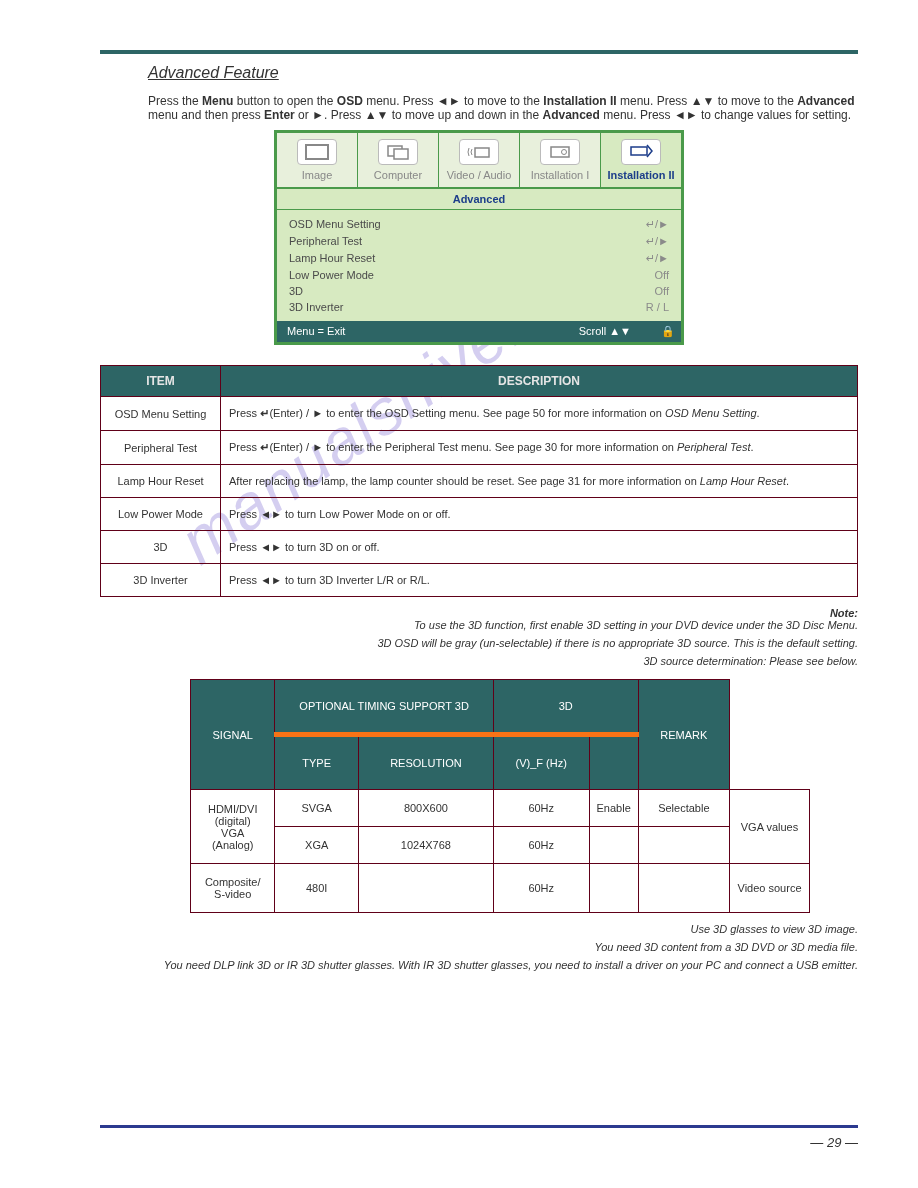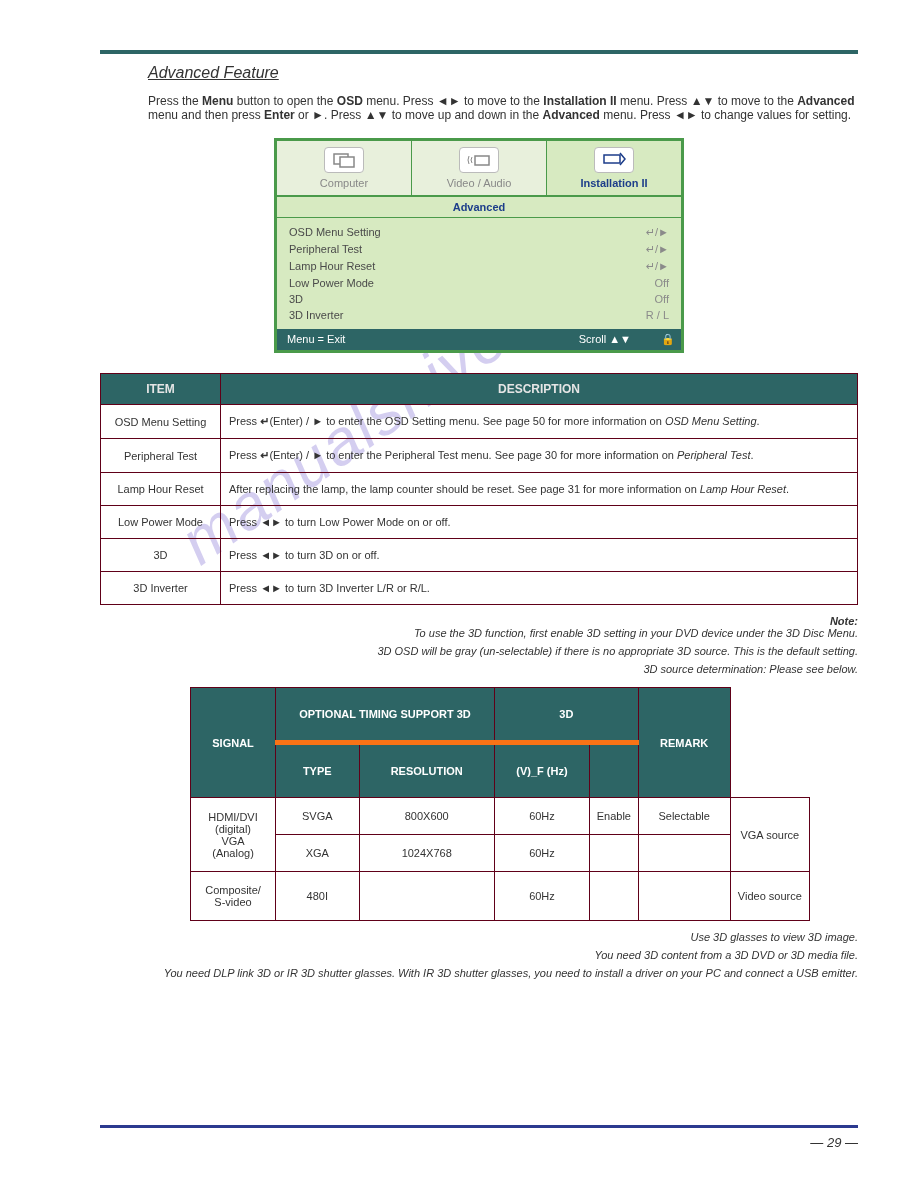"Press the Menu button to" .intro { margin-bottom: 16px -> 8px }
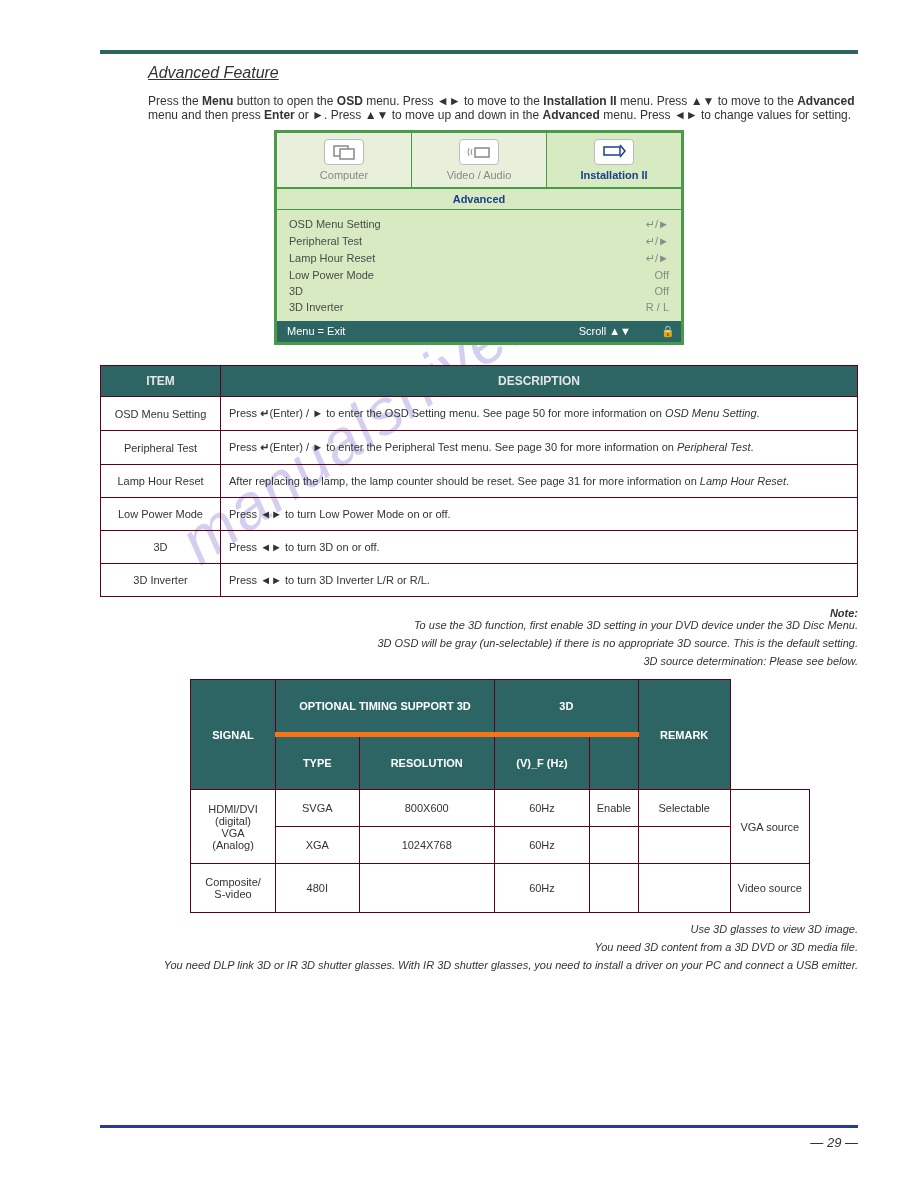"Image" div.osd-tab { html: none -> <div> <div> <svg> <rect></rect> </svg> </div> <span>Image</span> </div> }
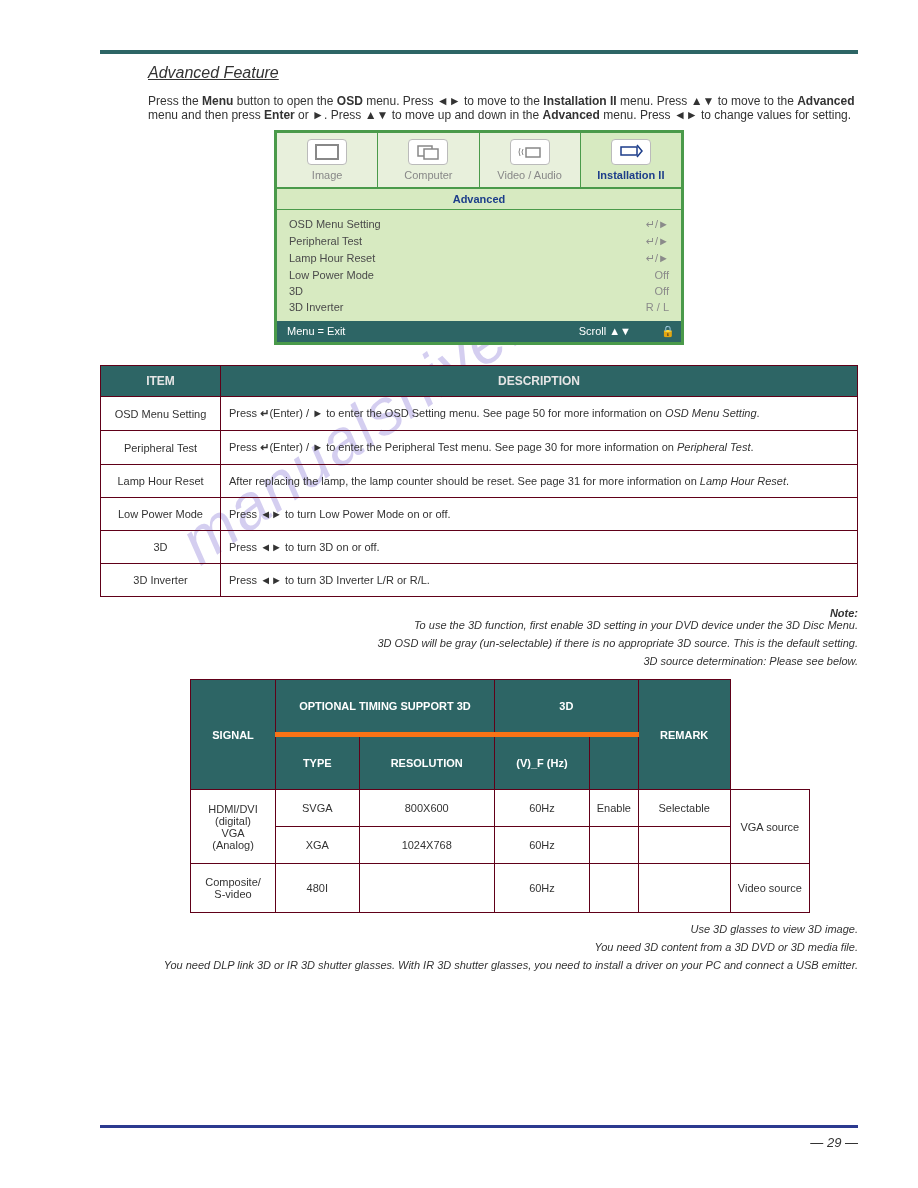"Installation I" div.osd-tab { html: none -> <div> <div> <svg> <rect></rect> <circle></circle> </svg> </div> <span>Installation I</span> </div> }
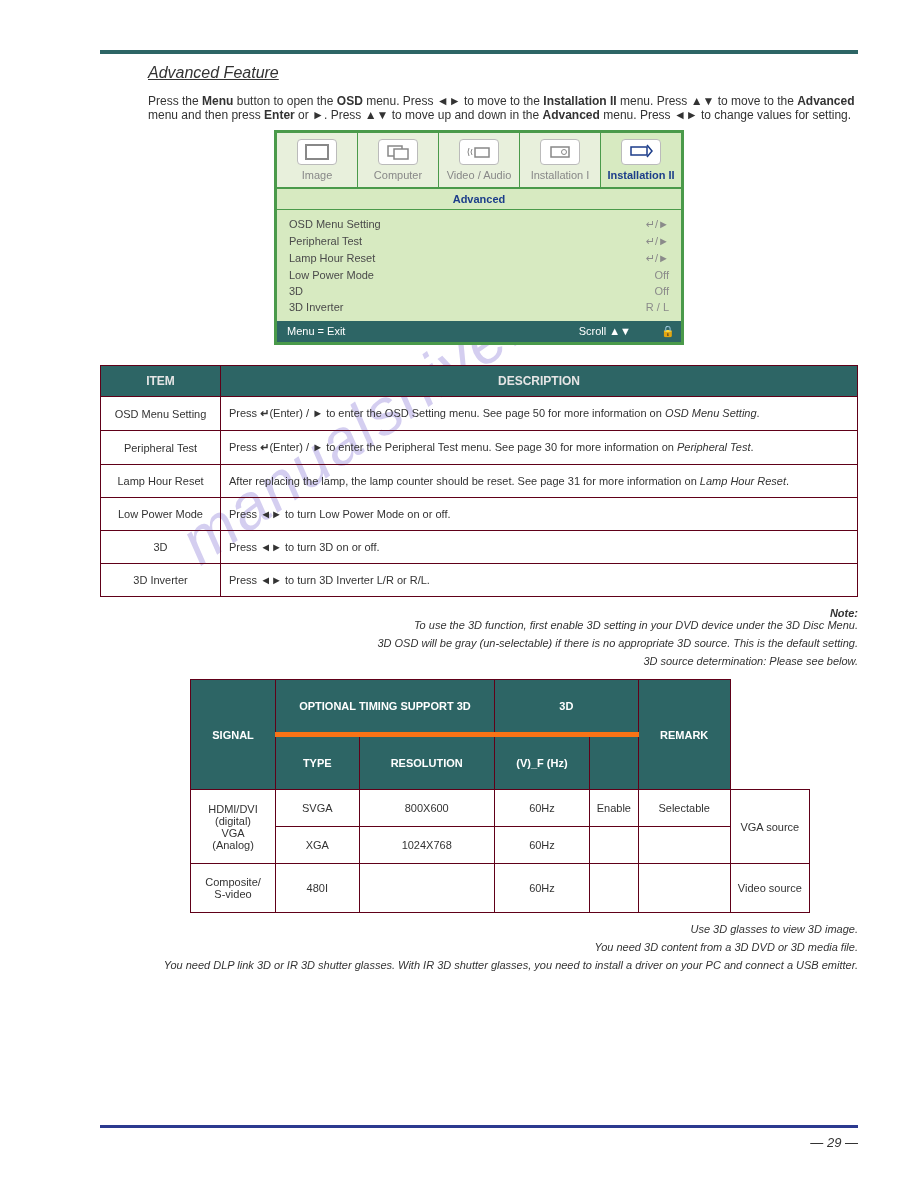"OPTIONAL TIMING SUPPORT 3D" table.threed th { font-weight: bold -> normal }
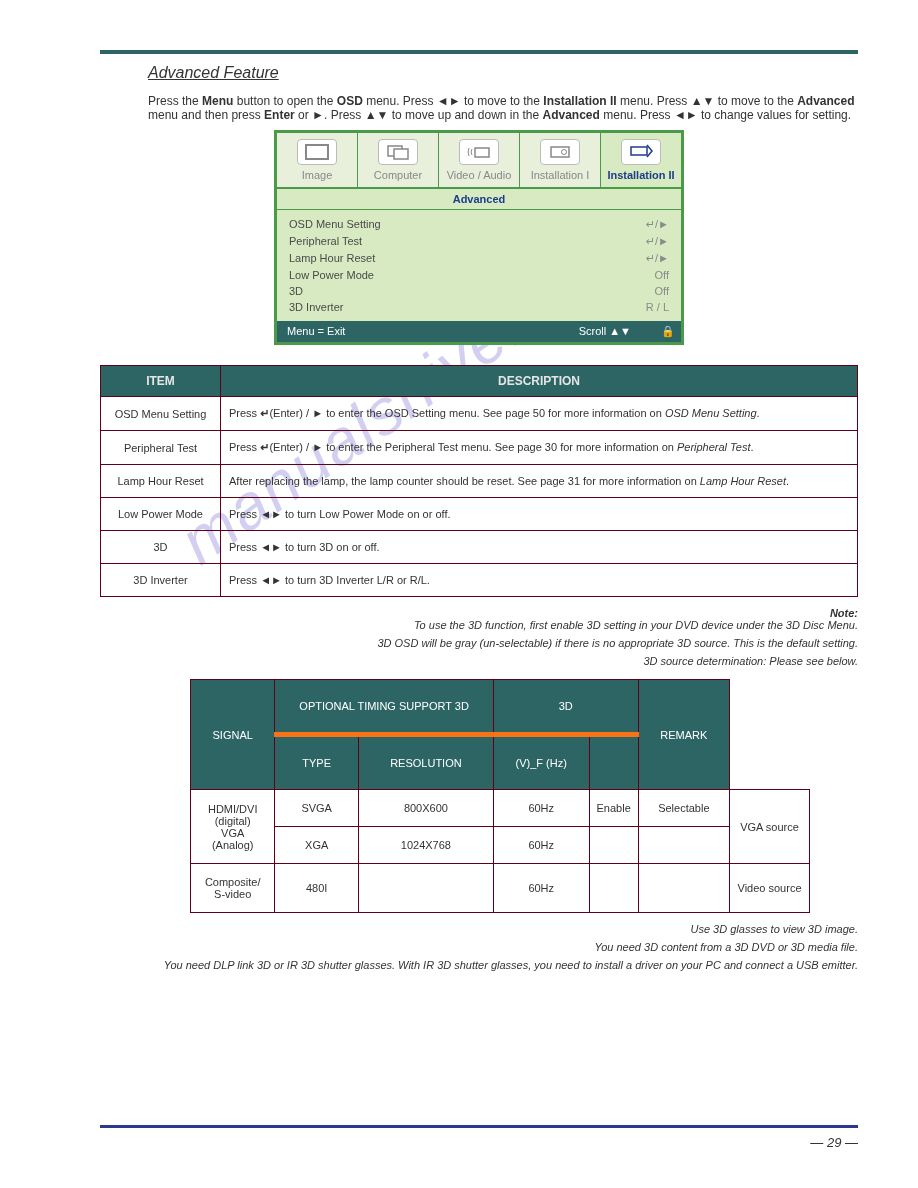"VGA source" td { text: source -> values }
